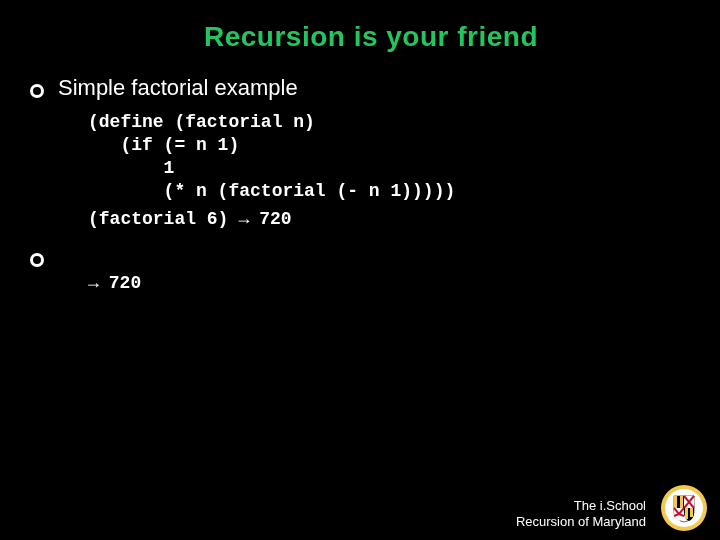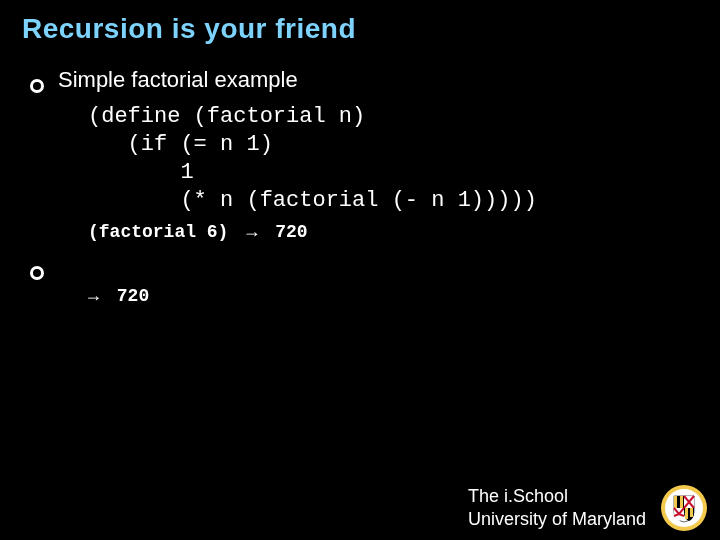"Recursion is your friend" .title { color: #7dd3fc -> #22c55e; padding: 13px 0 14px 22px -> 21px 0 14px 22px; text-align: none -> center }
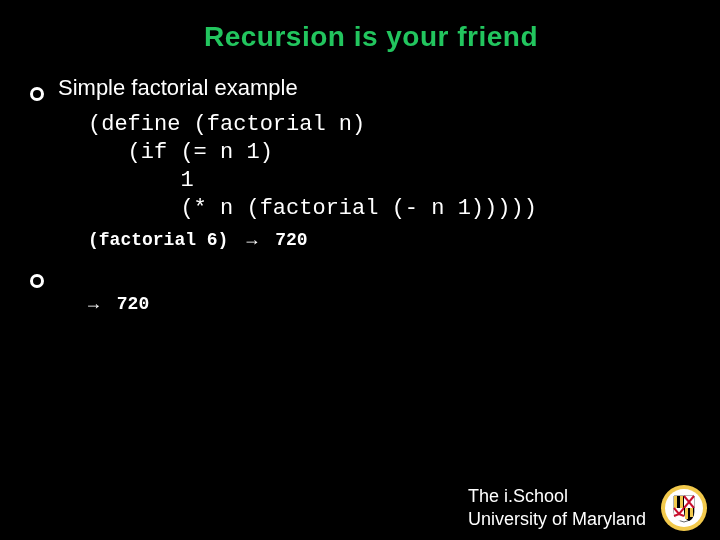"Simple factorial example" .bullet-row { align-items: flex-end -> center }
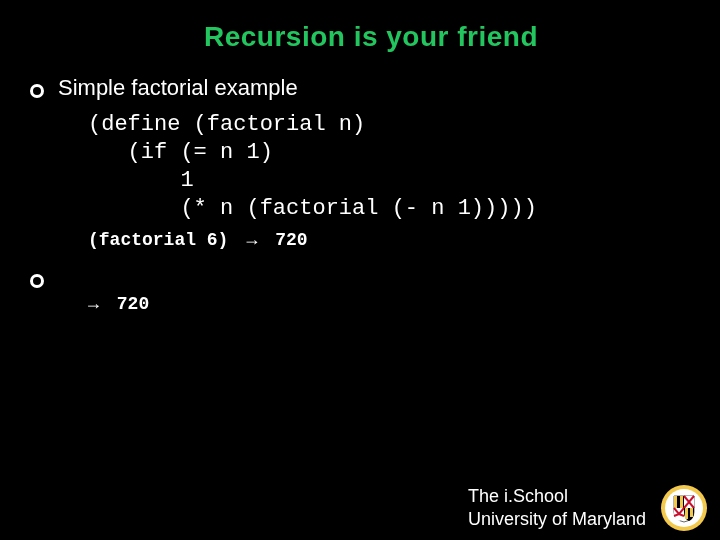"(define (factorial n)" .code-block { font-size: 22px -> 18px; font-weight: normal -> bold }
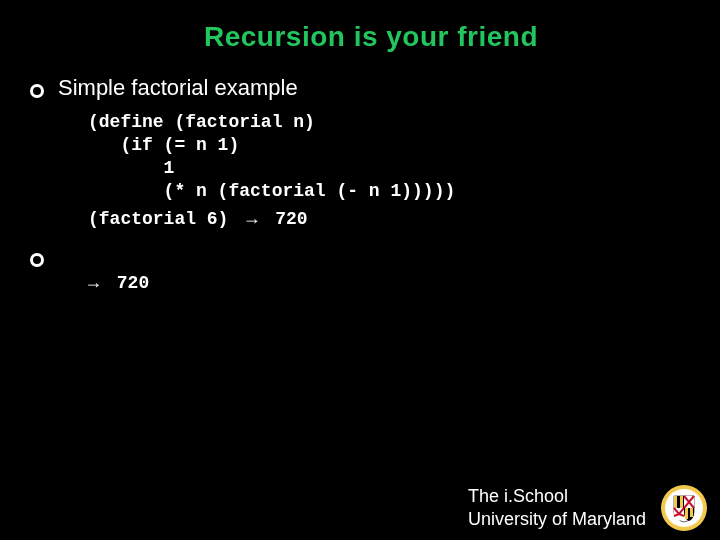"(factorial 6)" .result-line { gap: 18px -> 10px }
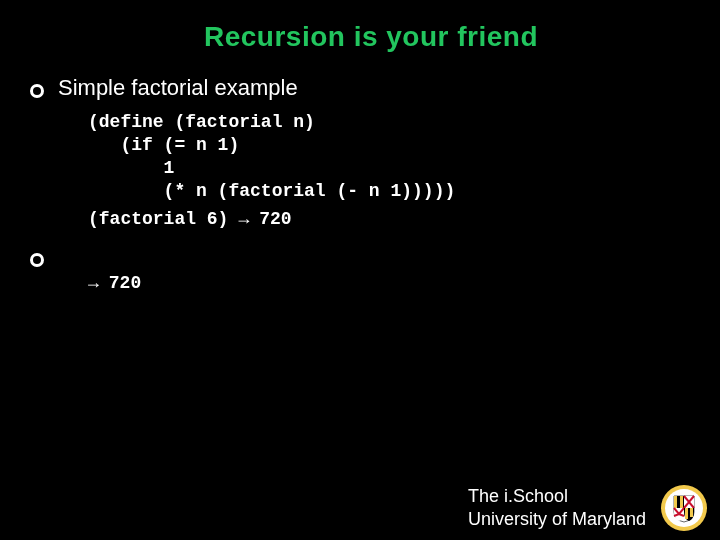"The i.School" .footer { font-size: 18px -> 13px; text-align: none -> right }
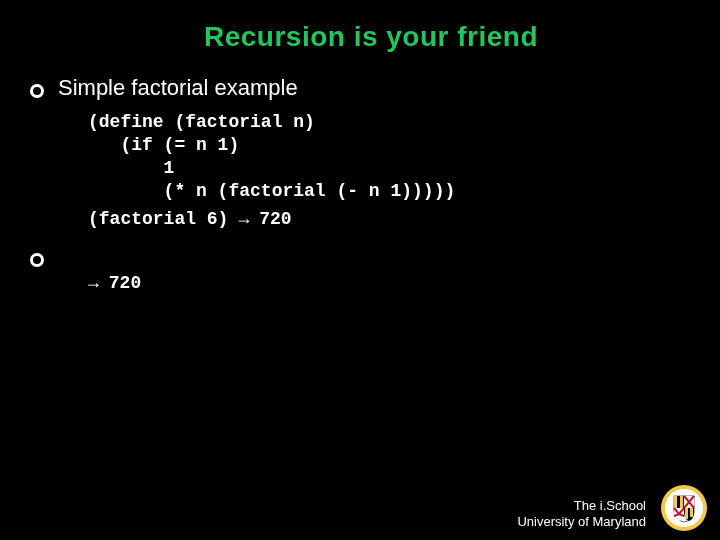"University of Maryland" div { text: University -> Recursion }
